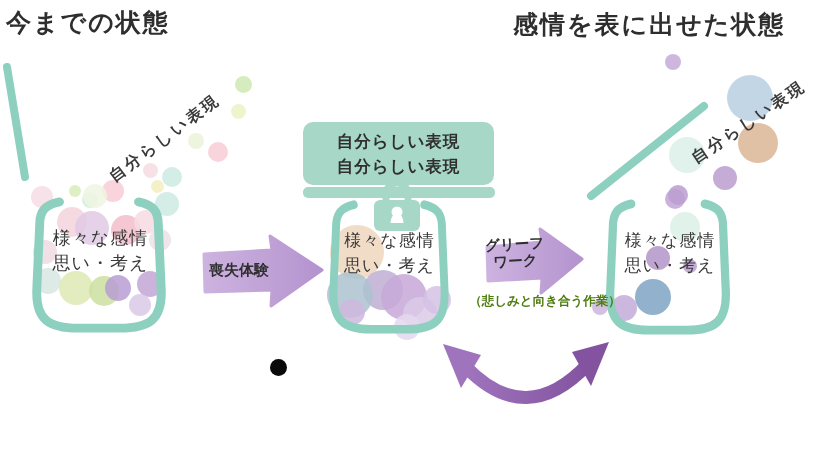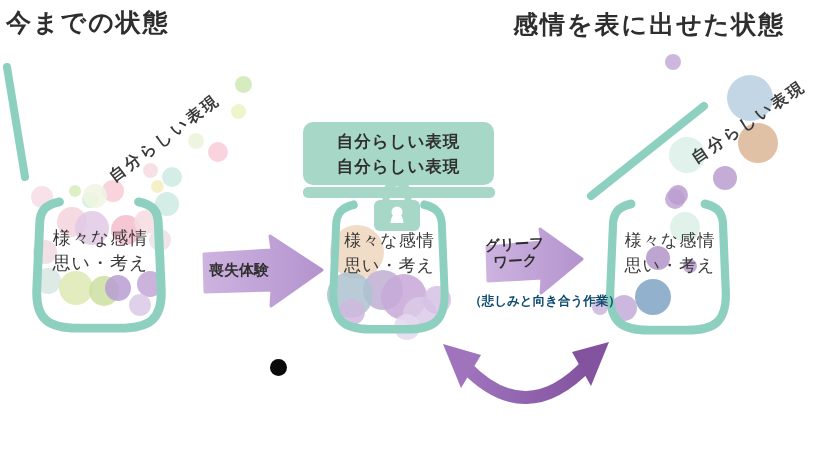"（悲しみと向き合う作業）" .caption { color: #0c4a6e -> #4d7c0f }
